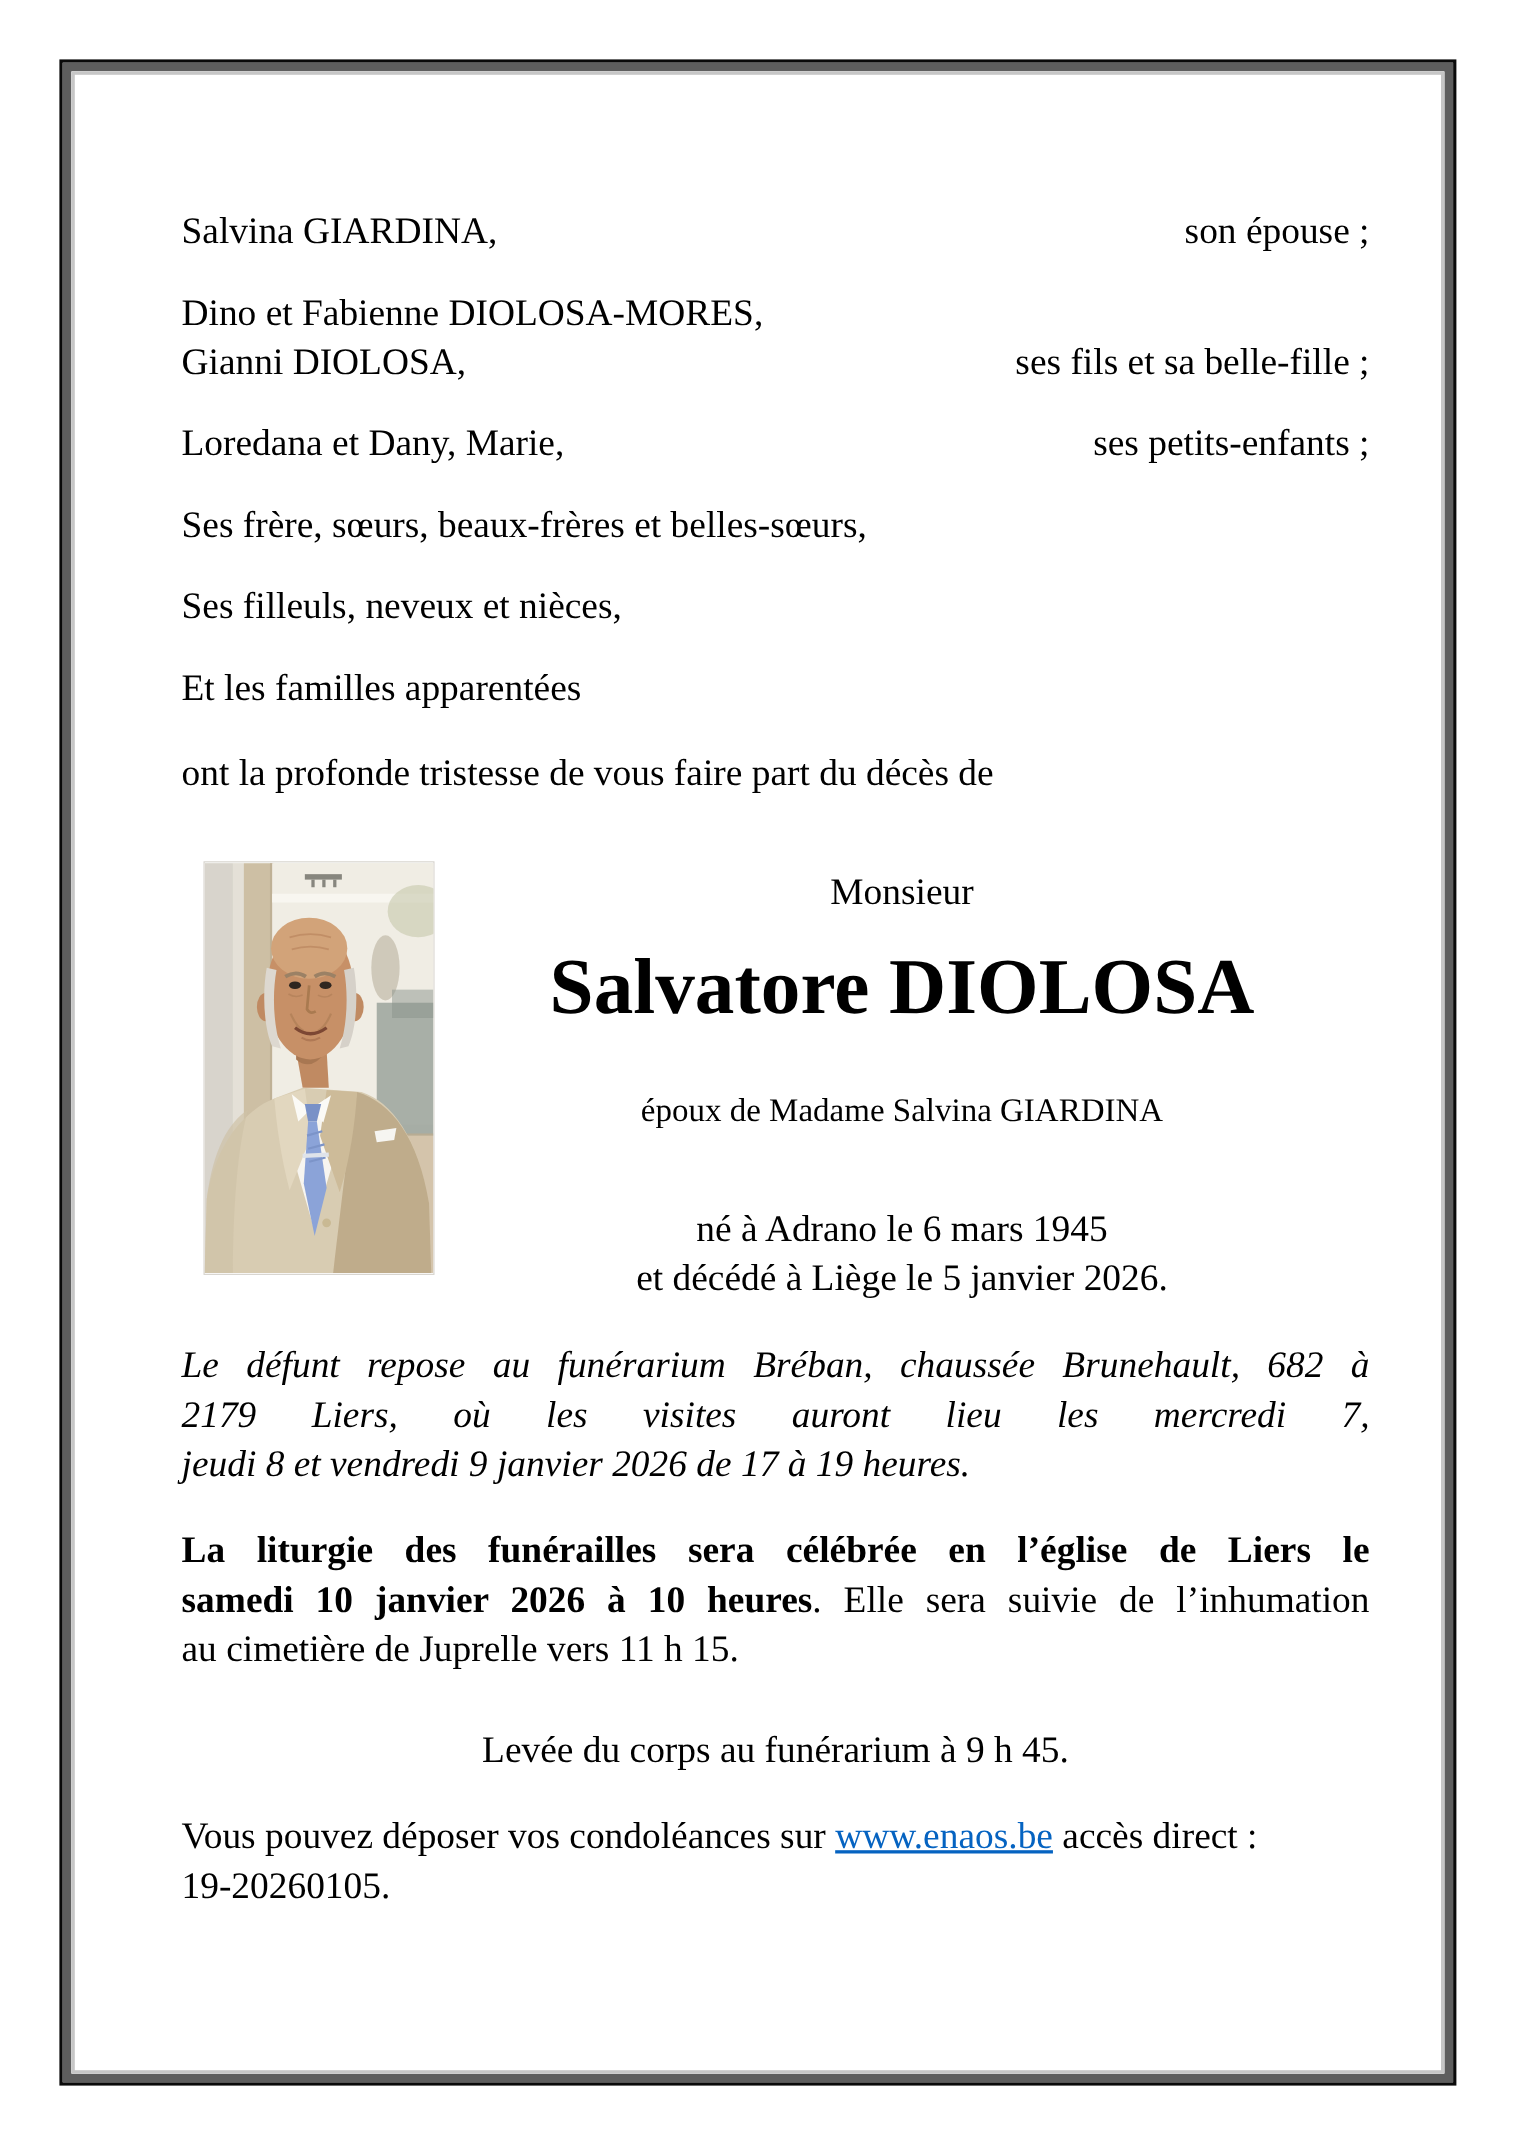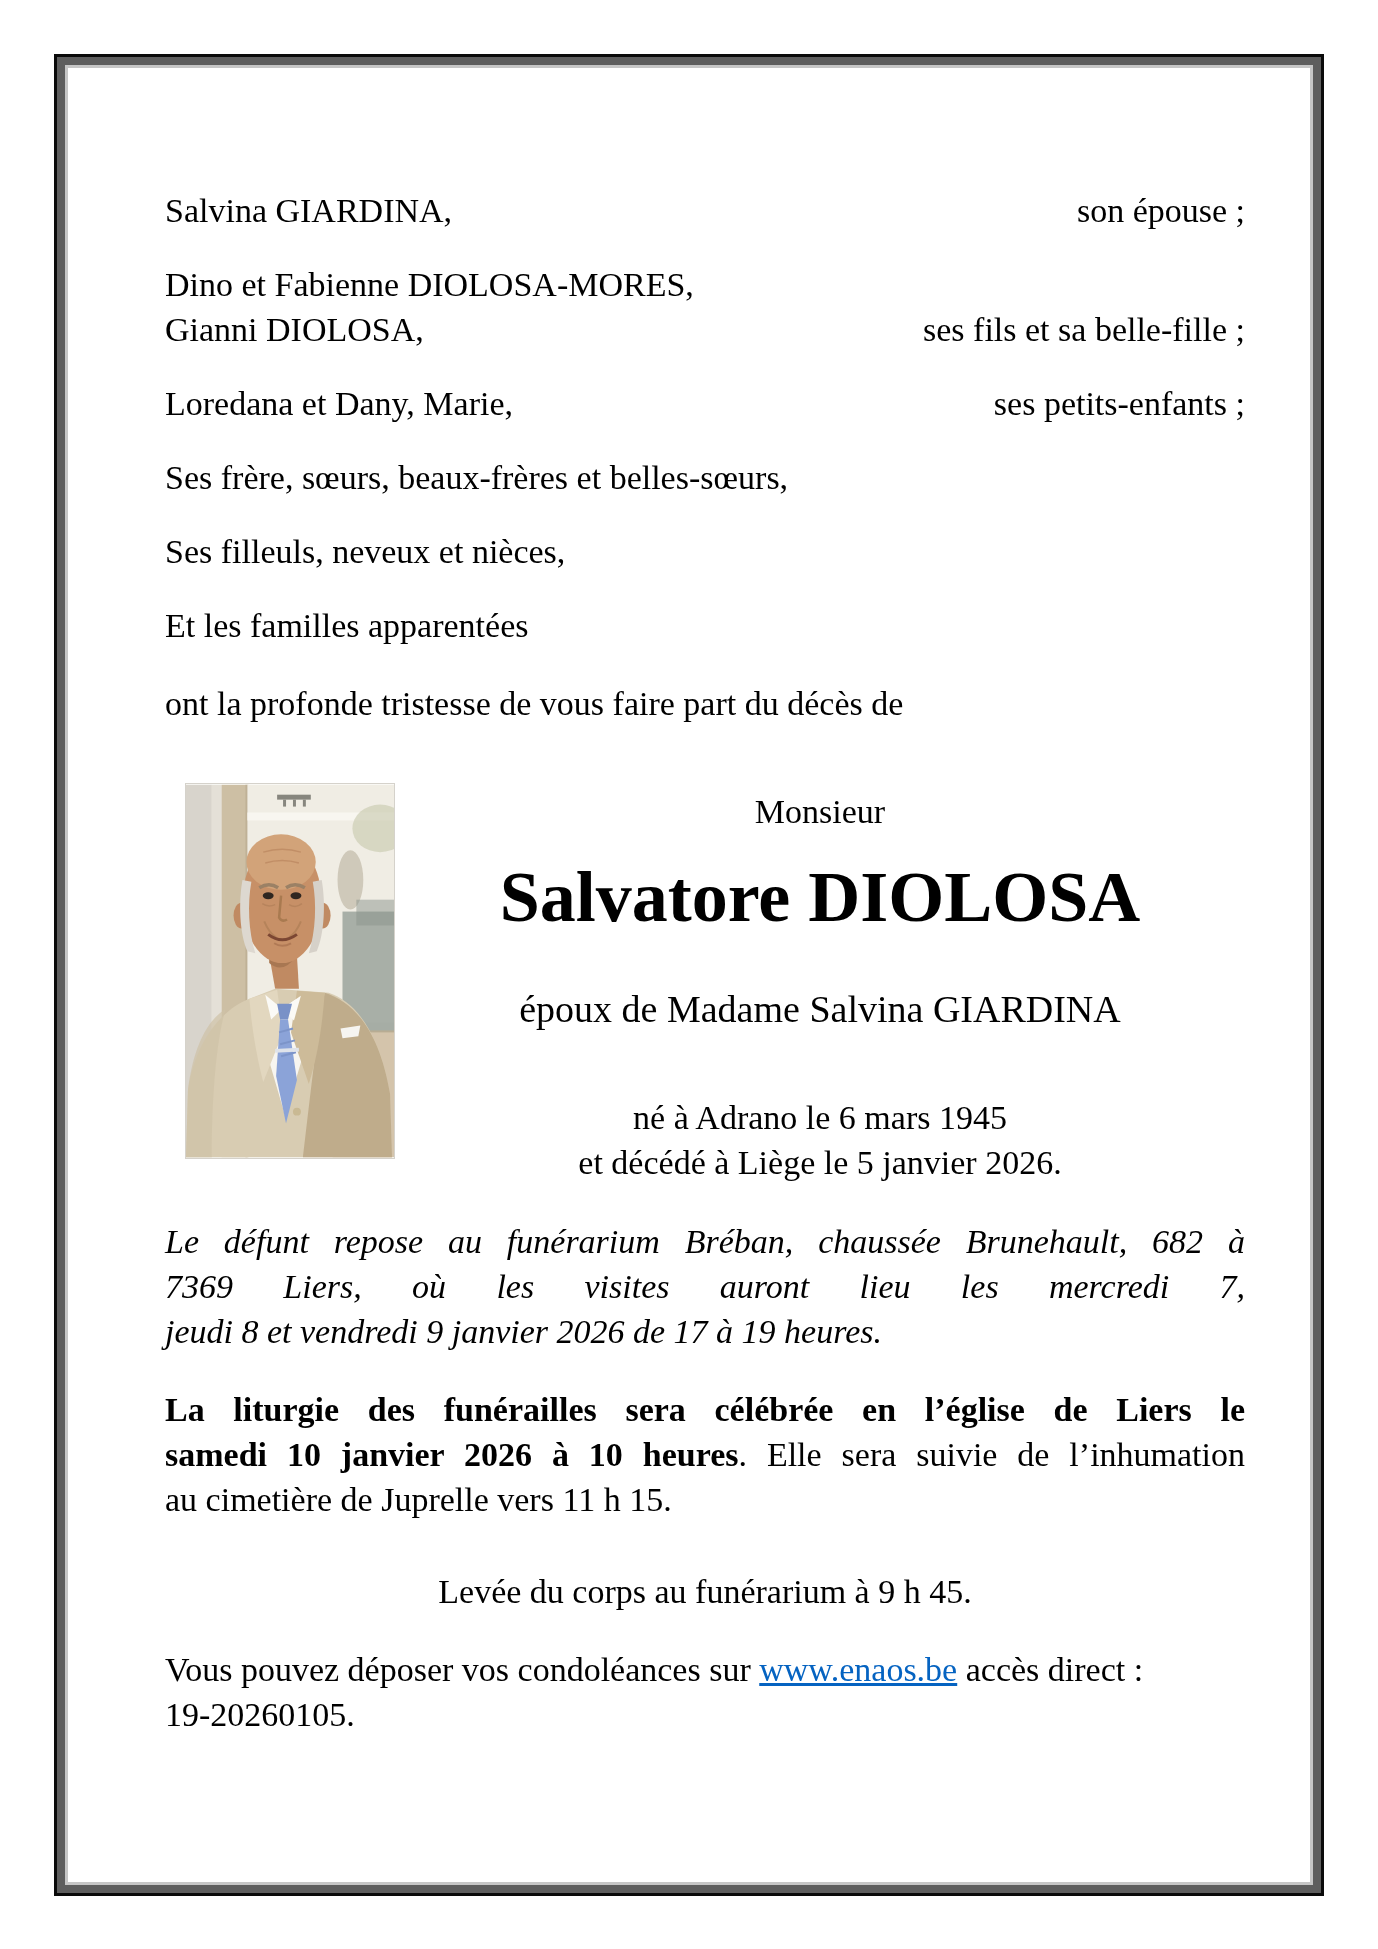"époux de Madame Salvina GIARDINA" .epoux { font-size: 38px -> 30px }
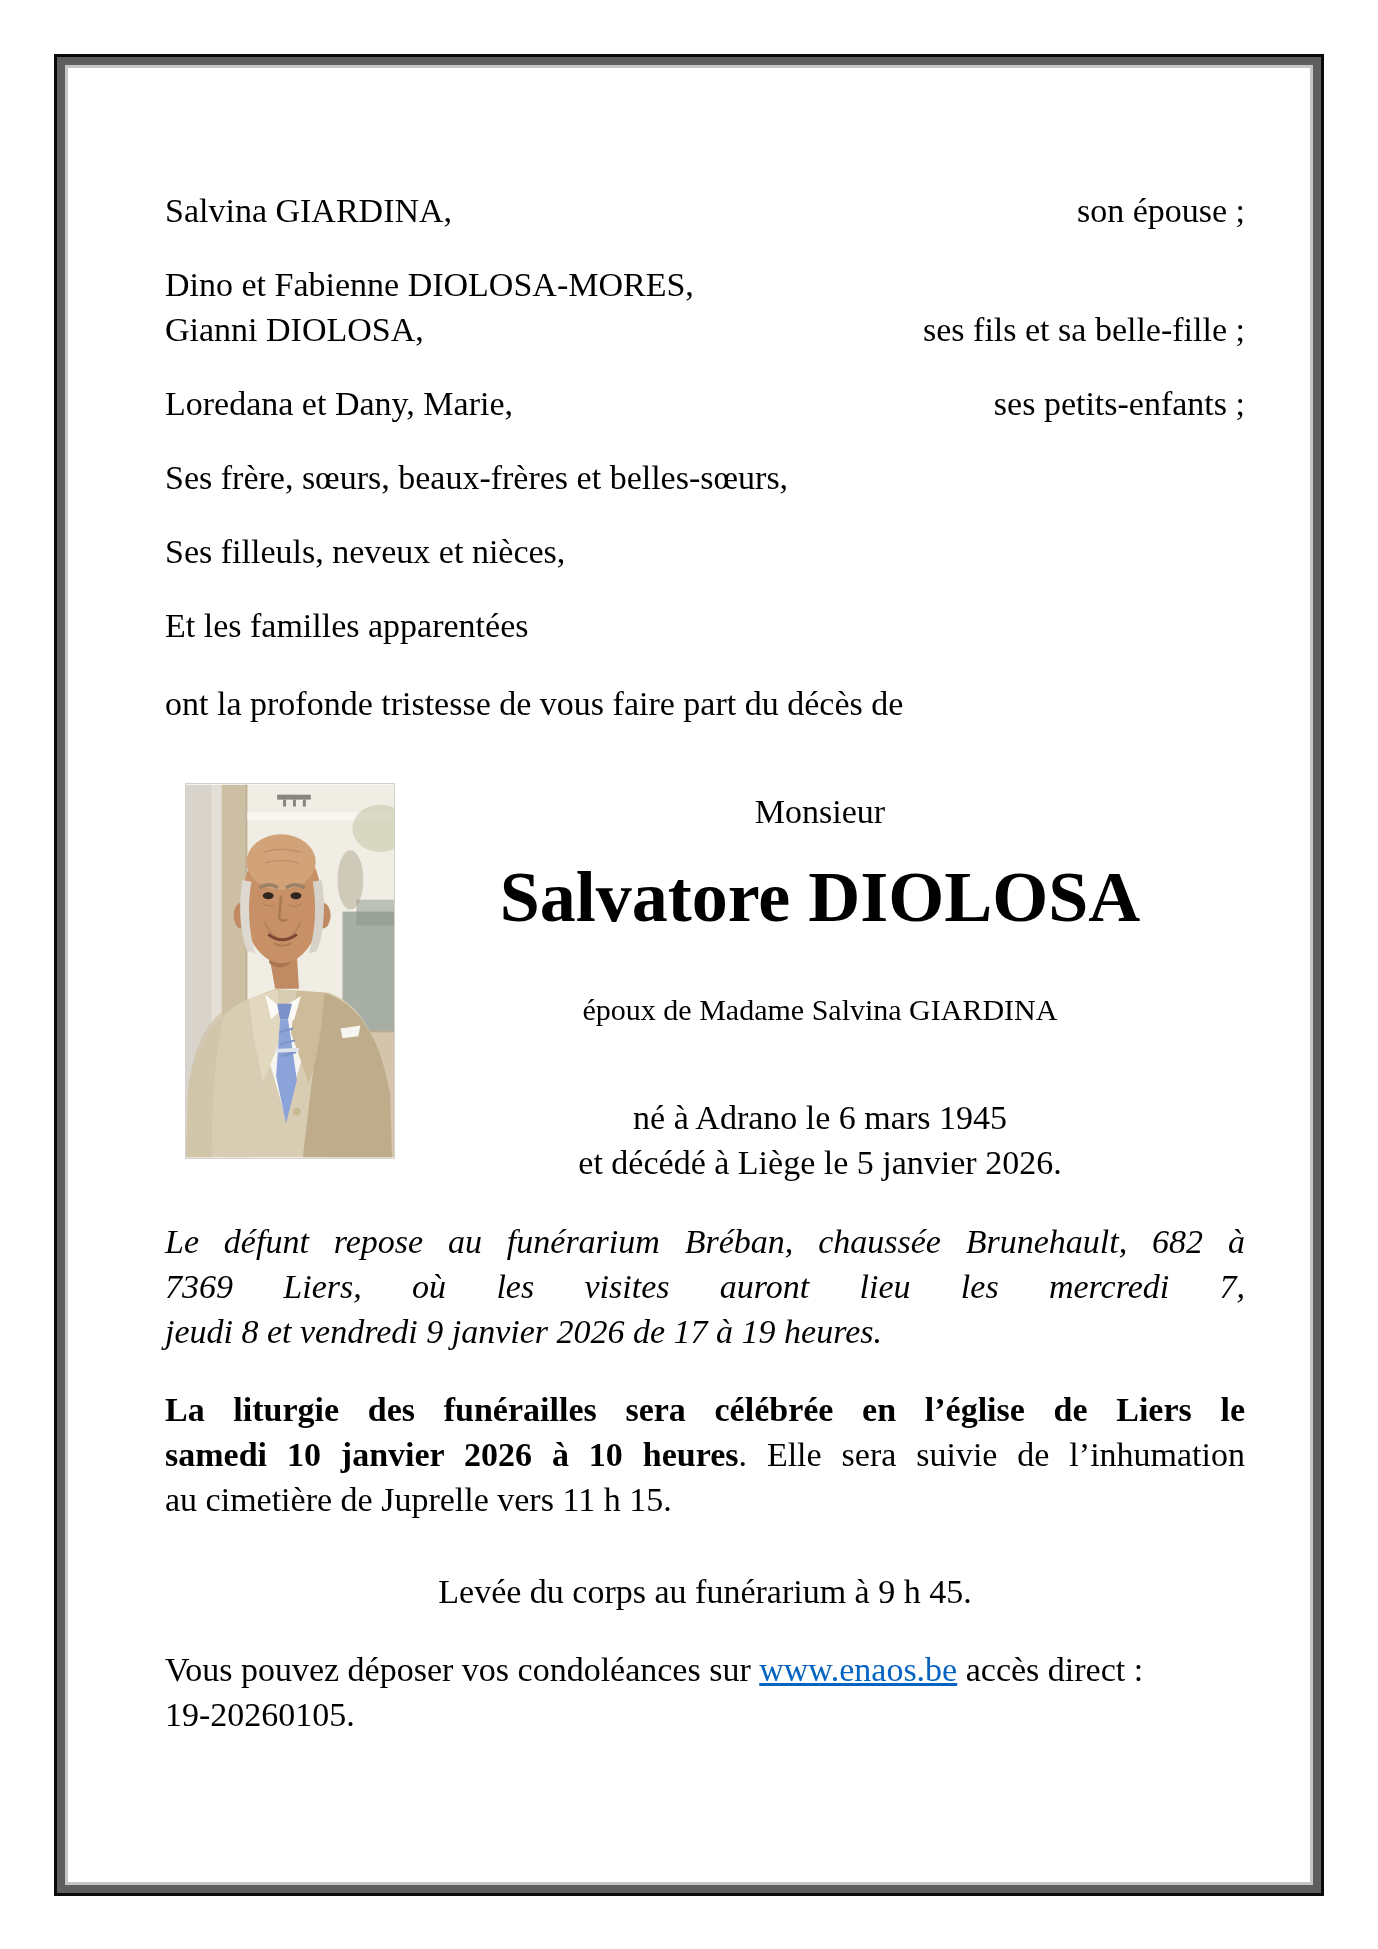"7369 Liers, où les visites" div.jline { text: 7369 -> 2179 }
